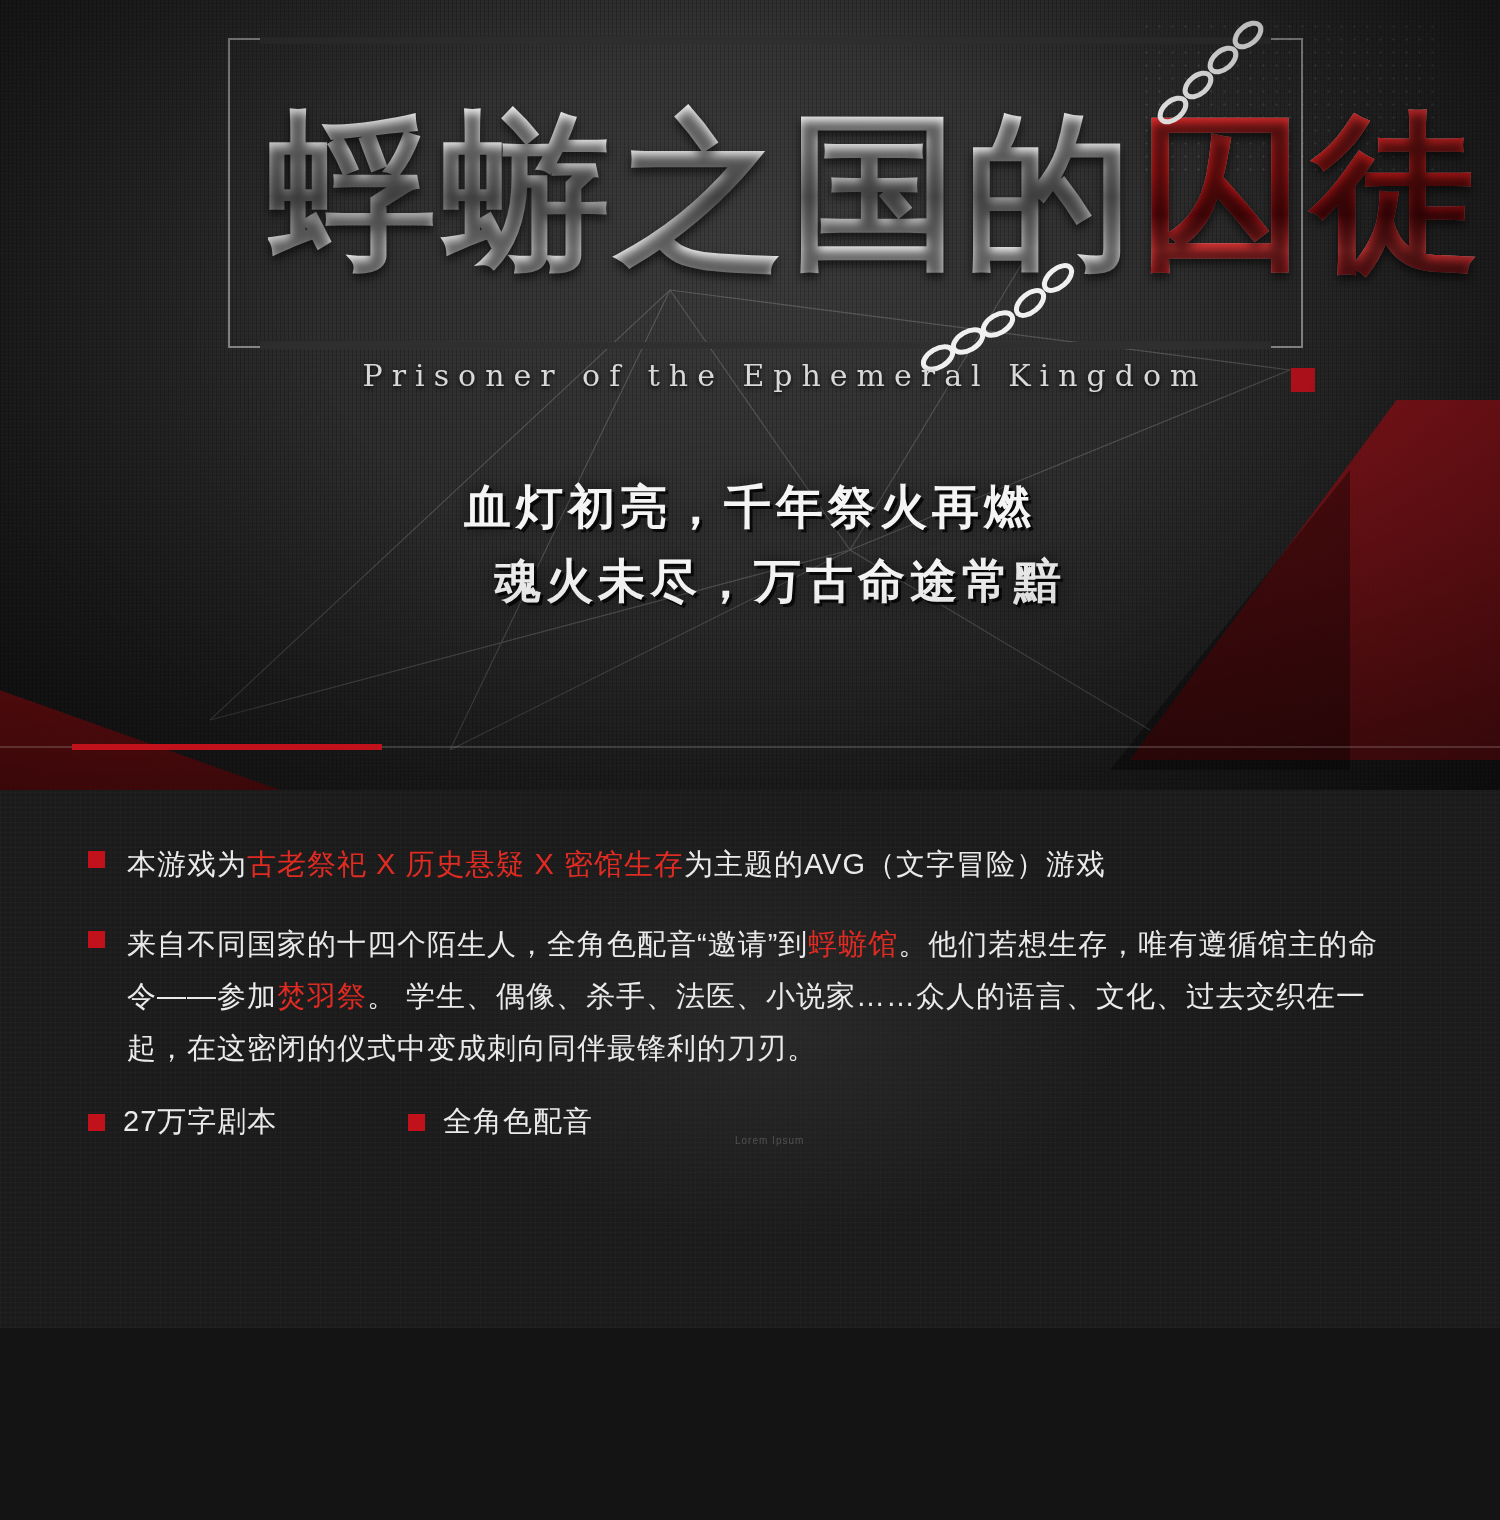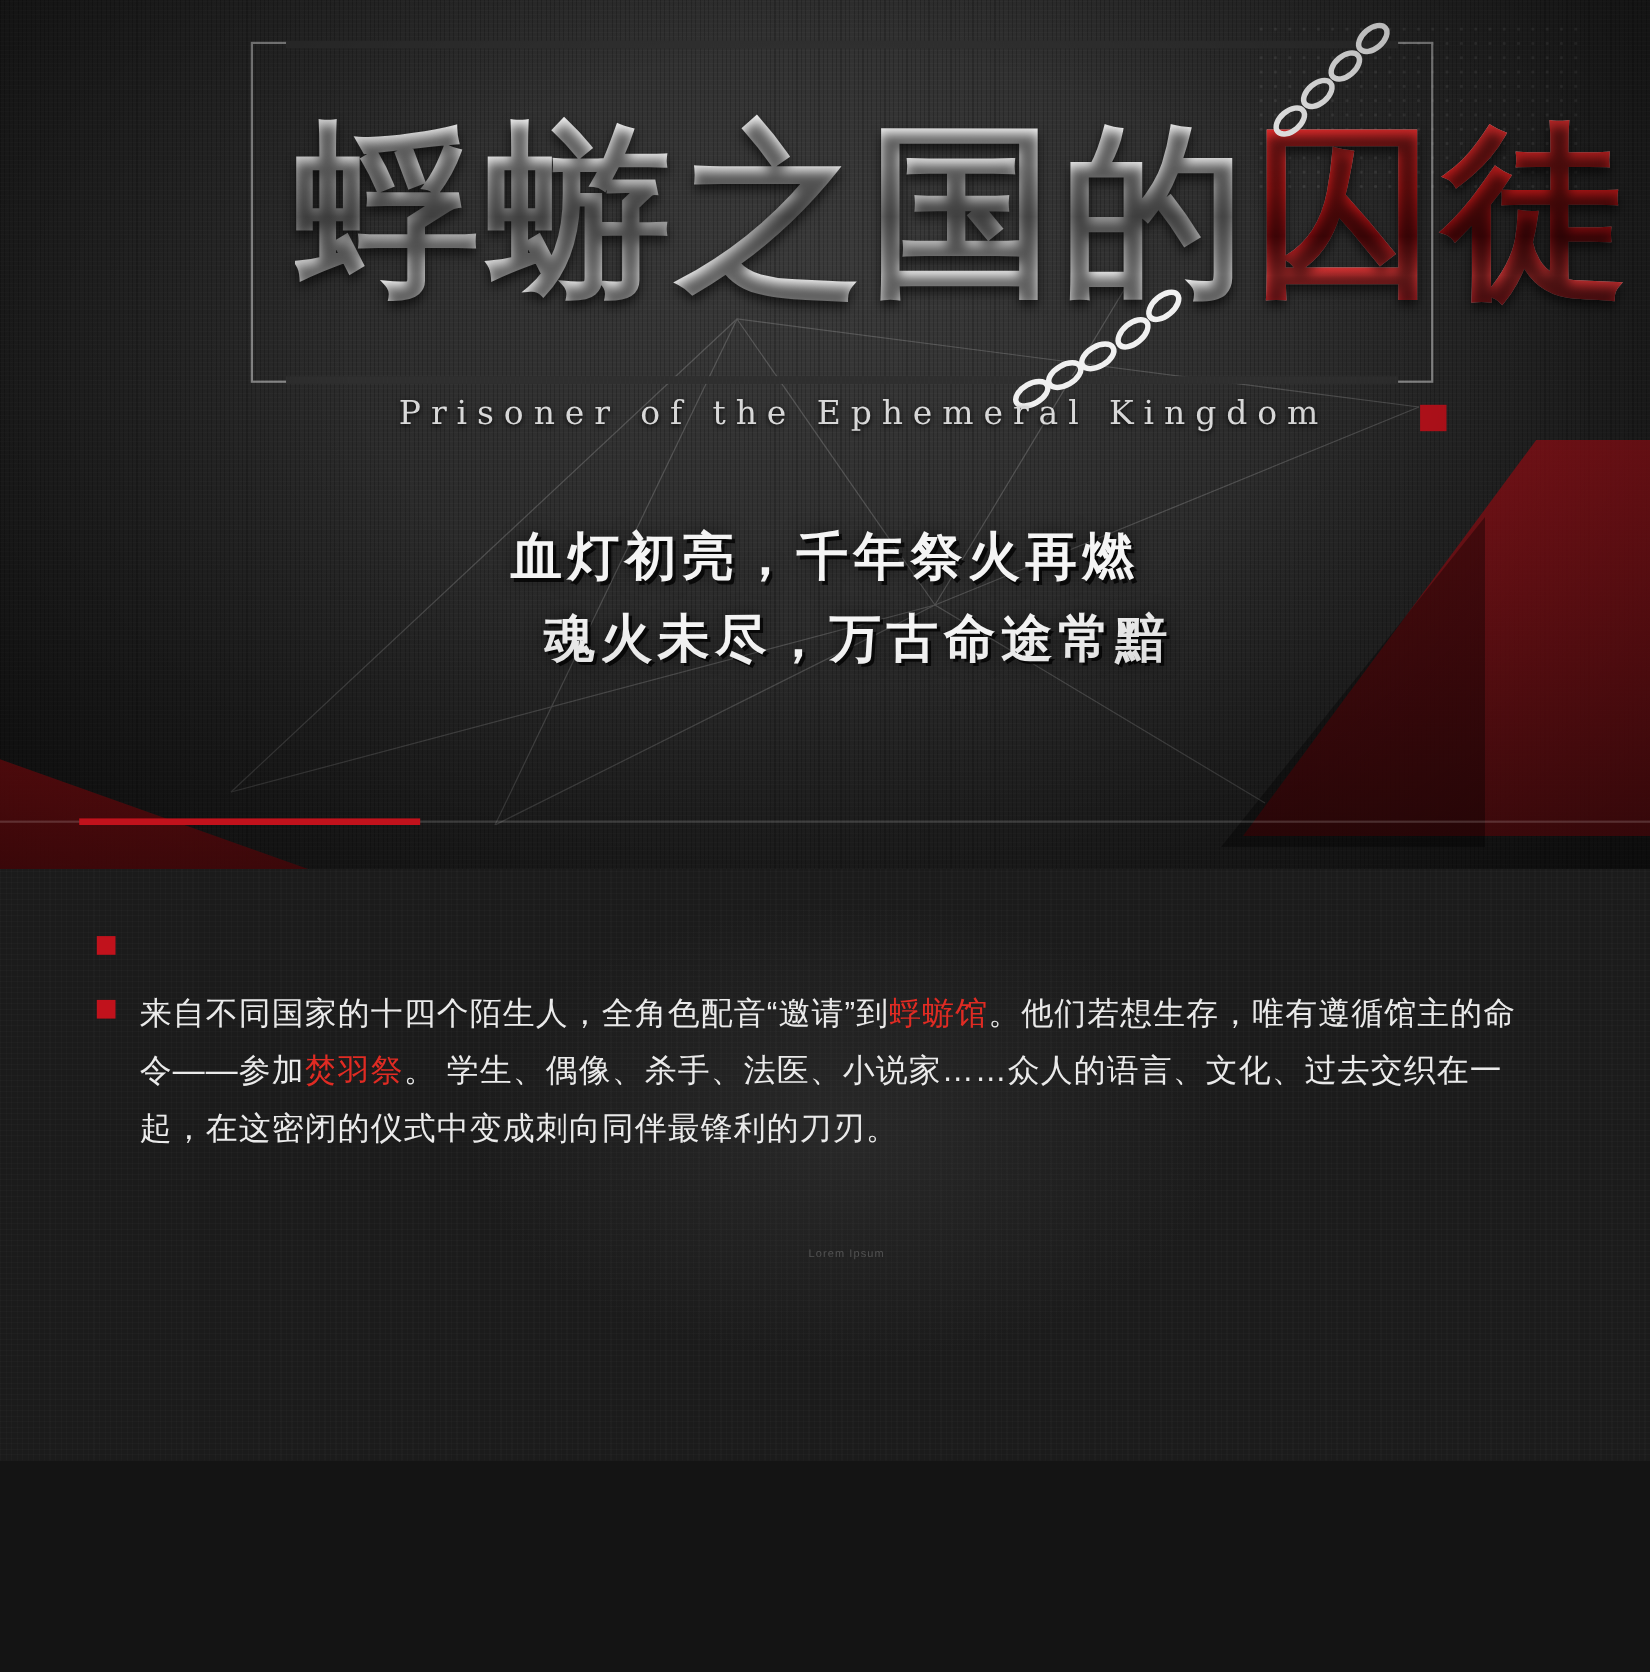"本游戏为古老祭祀 X 历史悬疑 X 密馆生存为主题的AVG（文字冒险）游戏" div.btext { html: none -> <div><span>本游戏为</span><span>古老祭祀 X 历史悬疑 X 密馆生存</span><span>为主题的AVG（文字冒险）游戏</span></div> }
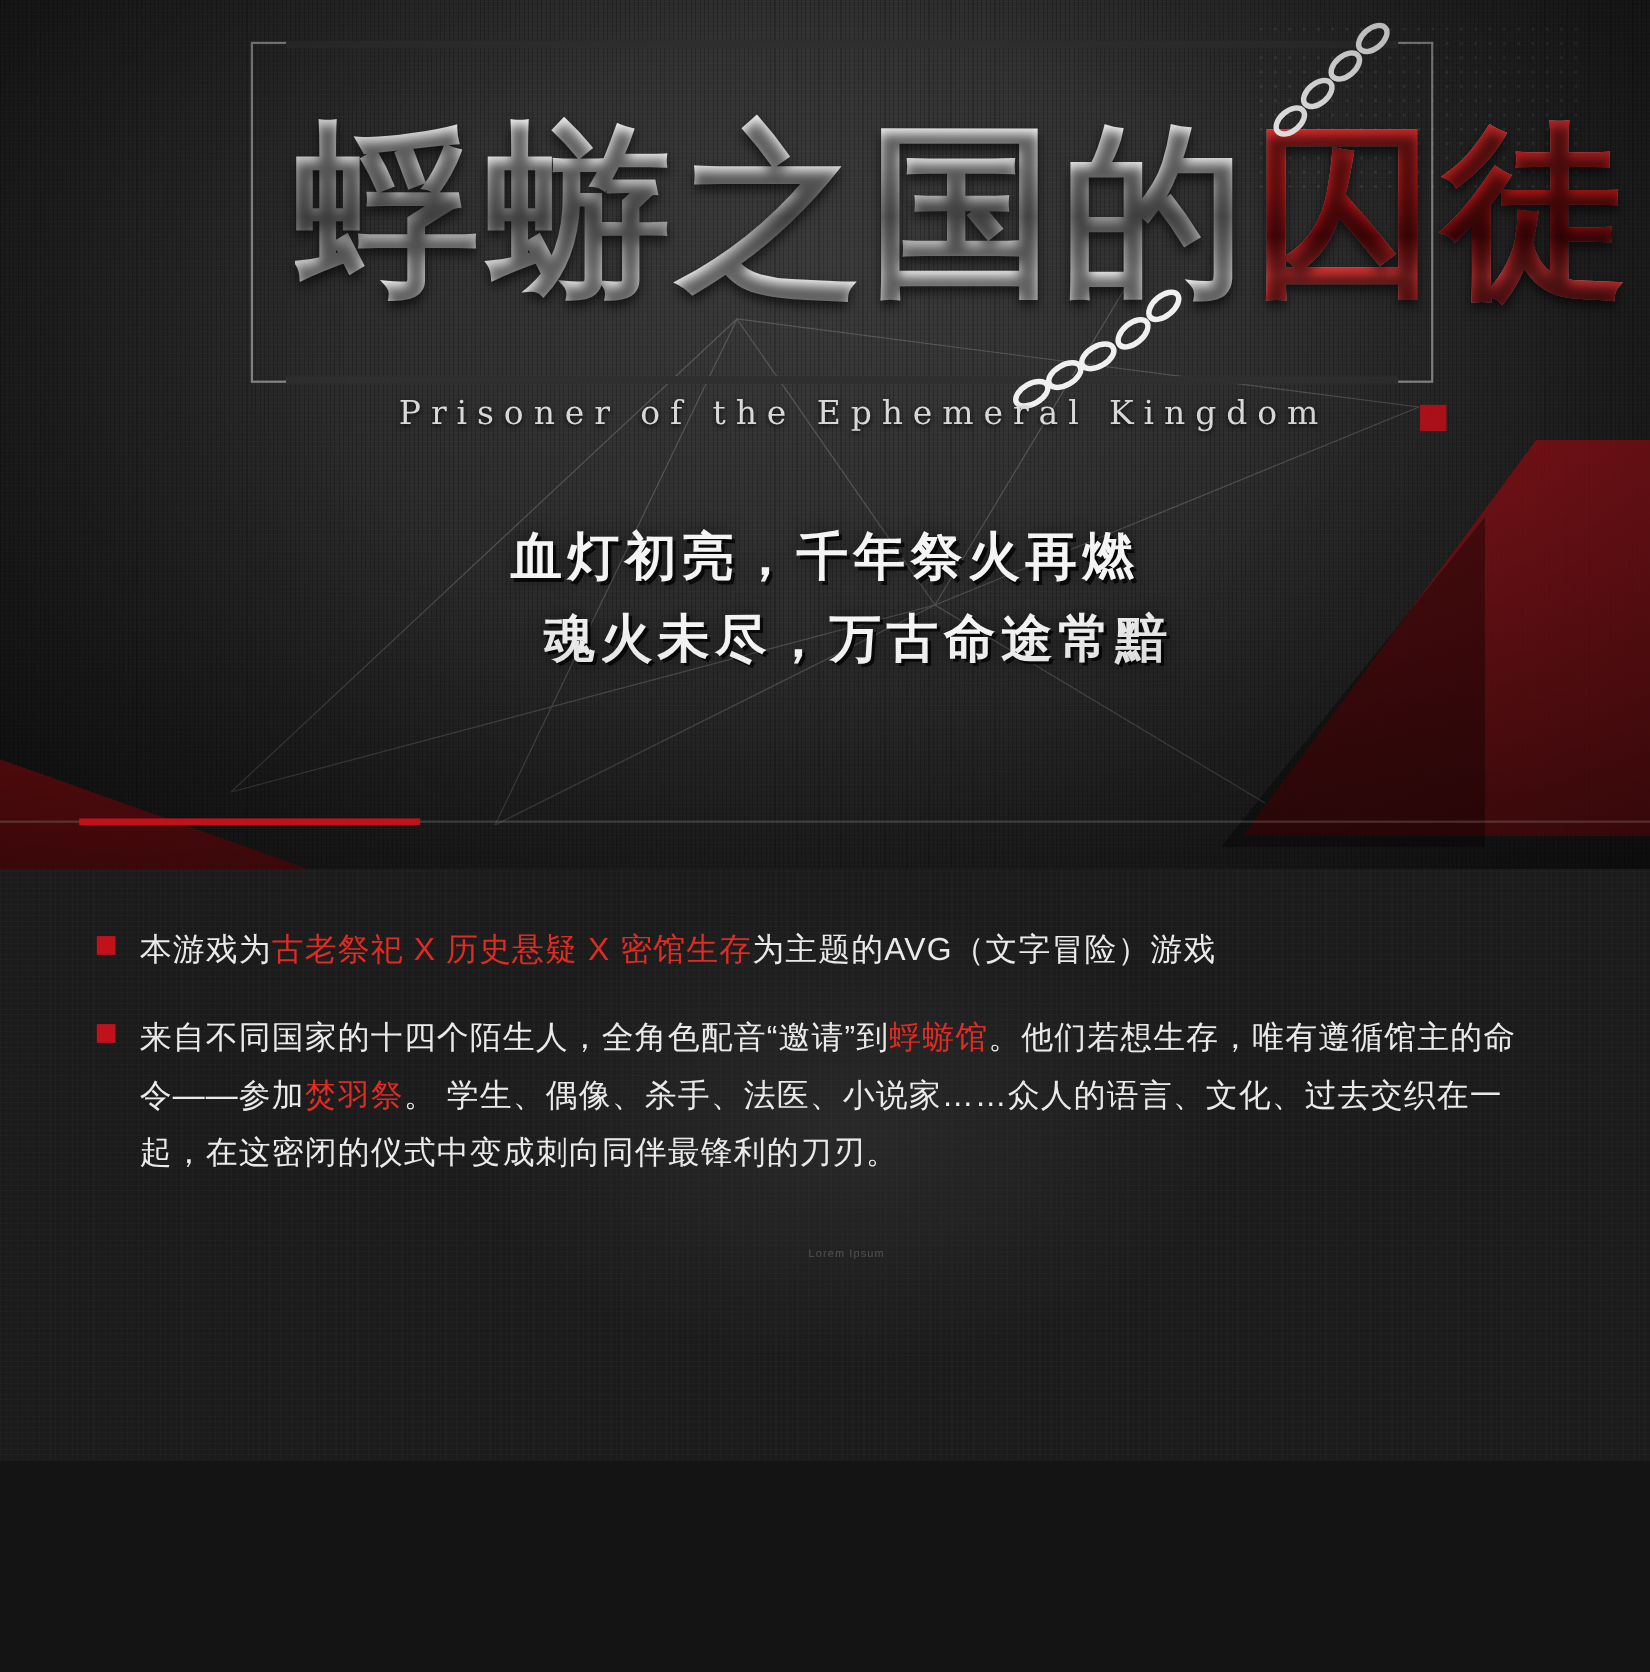"27万字剧本" div.stat-line { html: none -> <div> <div> <span></span> <span>27万字剧本</span> </div> <div> <span></span> <span>全角色配音</span> </div> </div> }
